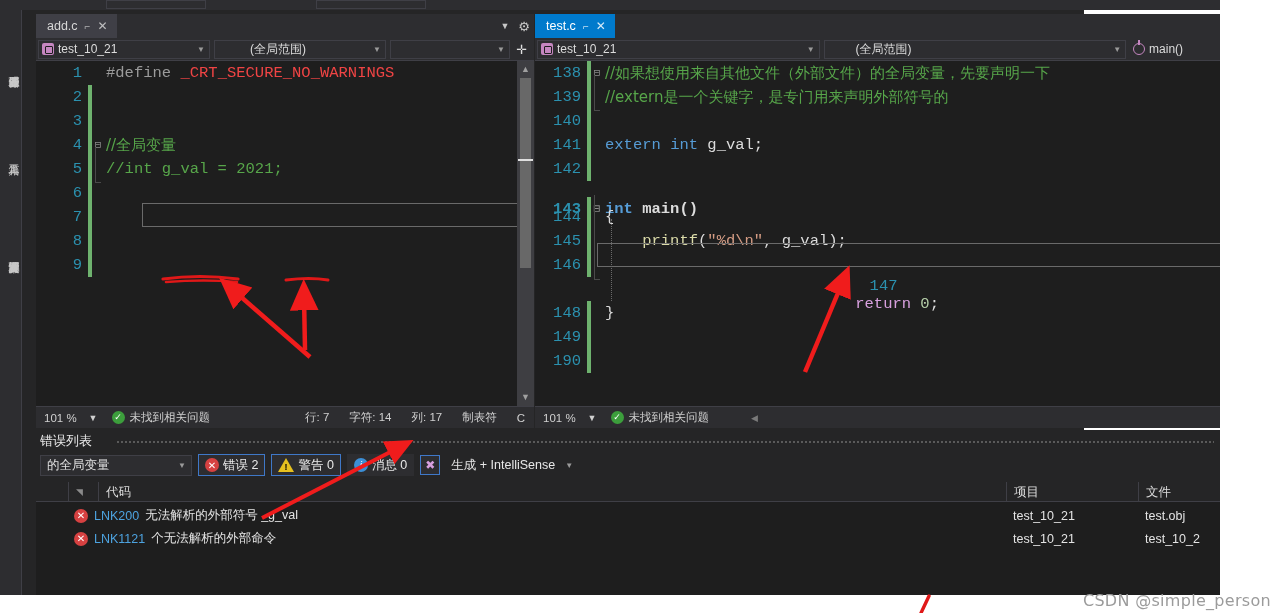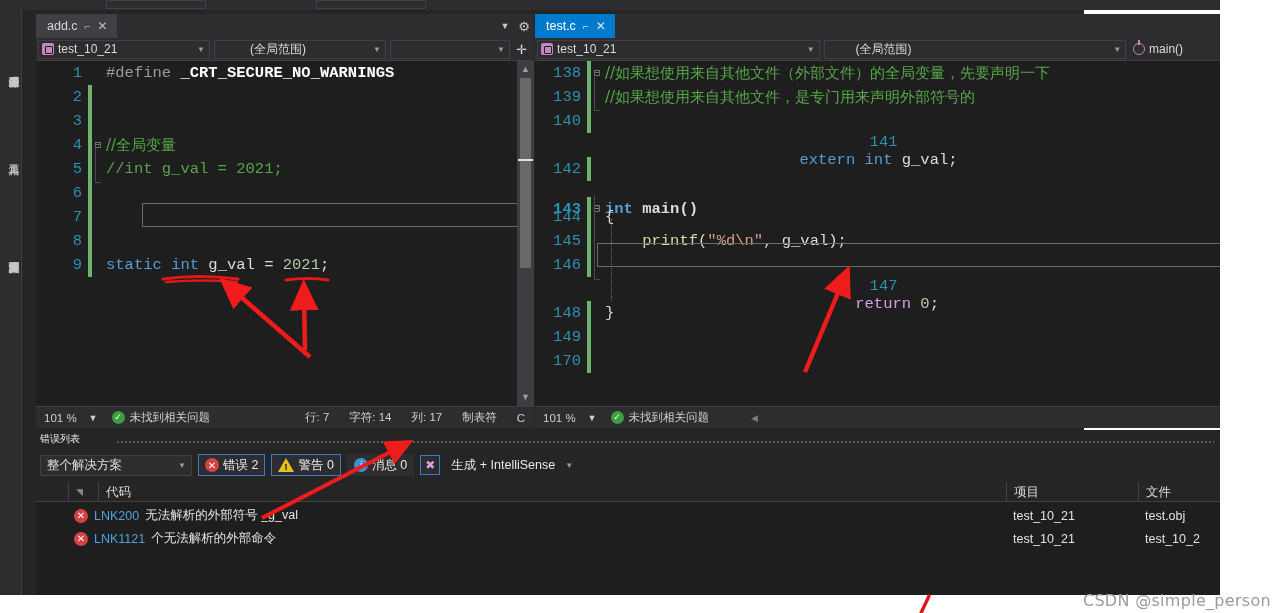"_CRT_SECURE_NO_WARNINGS" .c-mac { color: #ffffff -> #ef4444; font-weight: bold -> none }
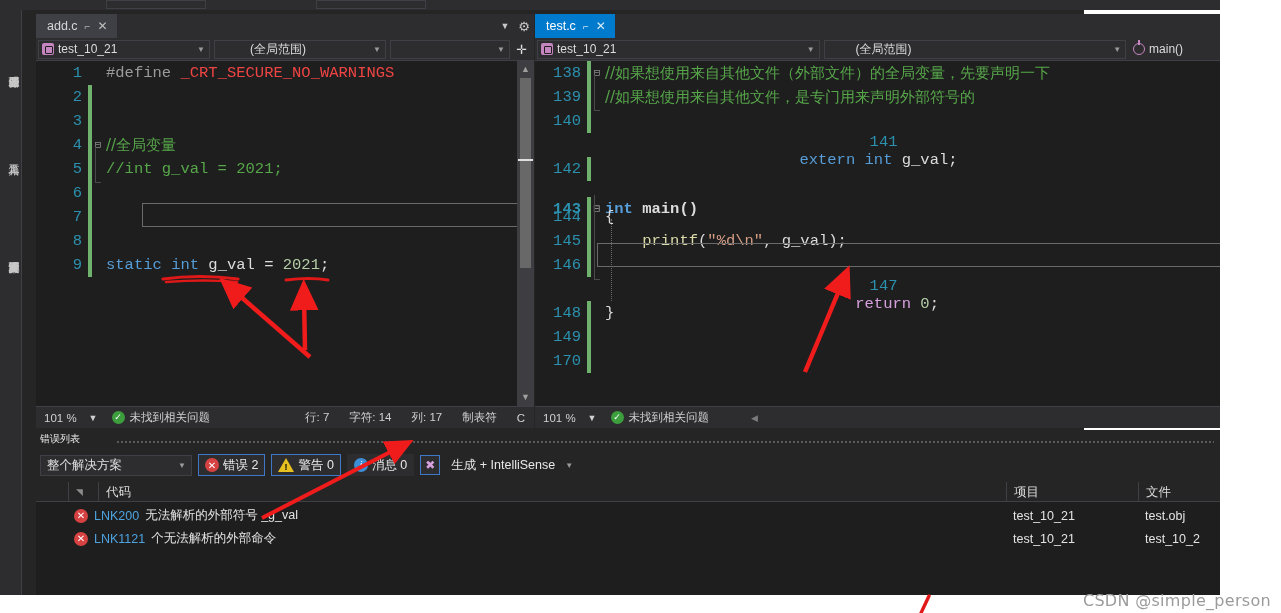"//如果想使用来自其他文件，是专门用来声明外部符号的" span.c-com { text: //如果想使用来自其他文件 -> //extern是一个关键字 }
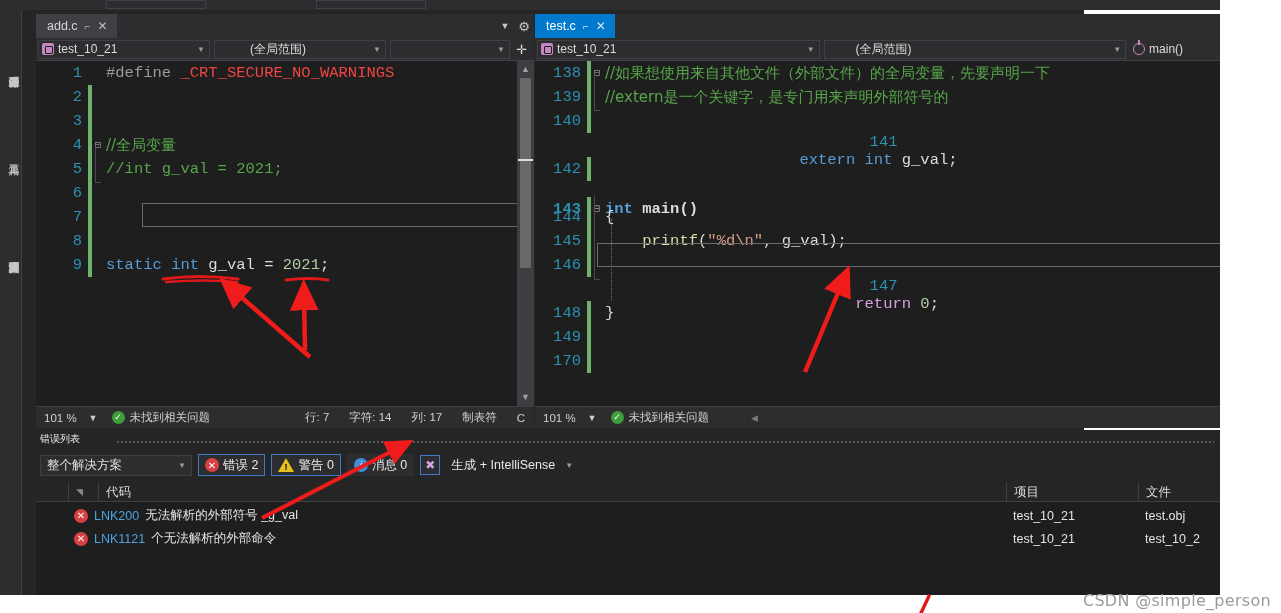"141" div.codeline { flex-direction: column -> none }
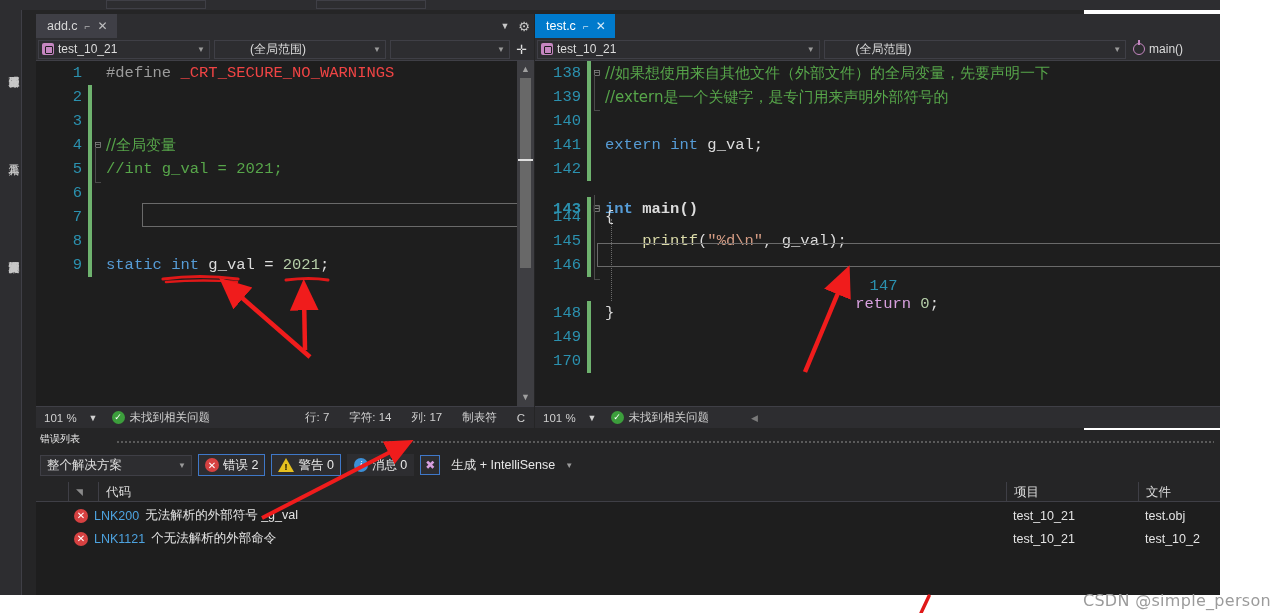"static int g_val = 2021;" div.ctext { html: <div><span>static </span><span>int </span><span>g_val </span><span>= </span><span>2021</span><span>;</span></div> -> none }
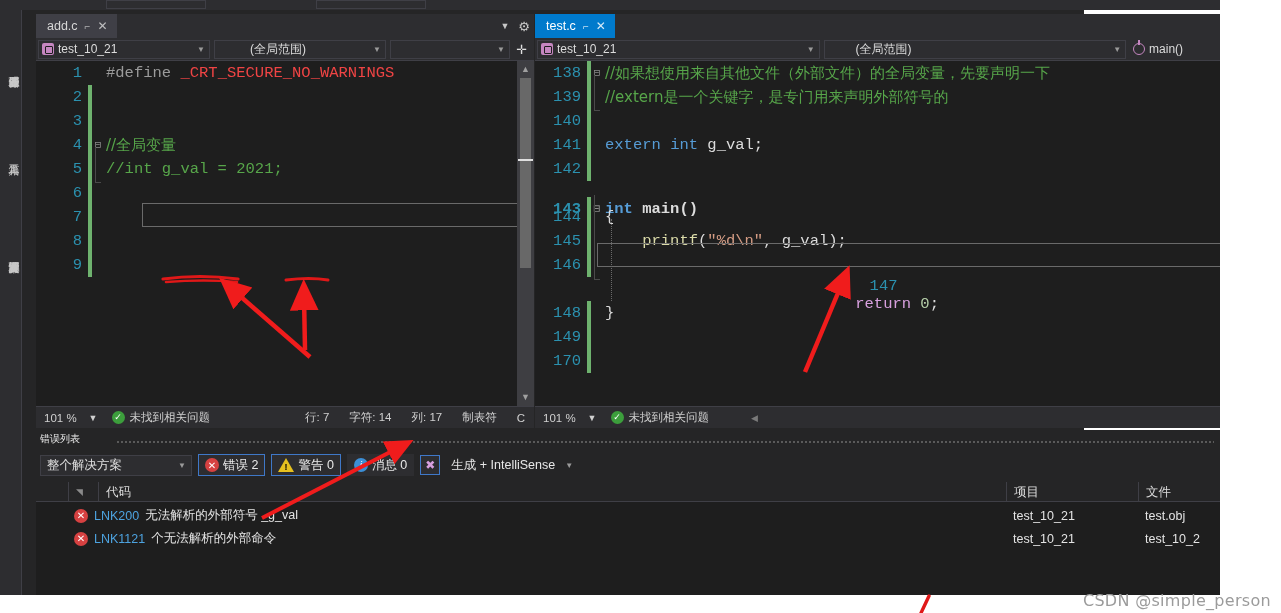"170" div.lnum { text: 170 -> 190 }
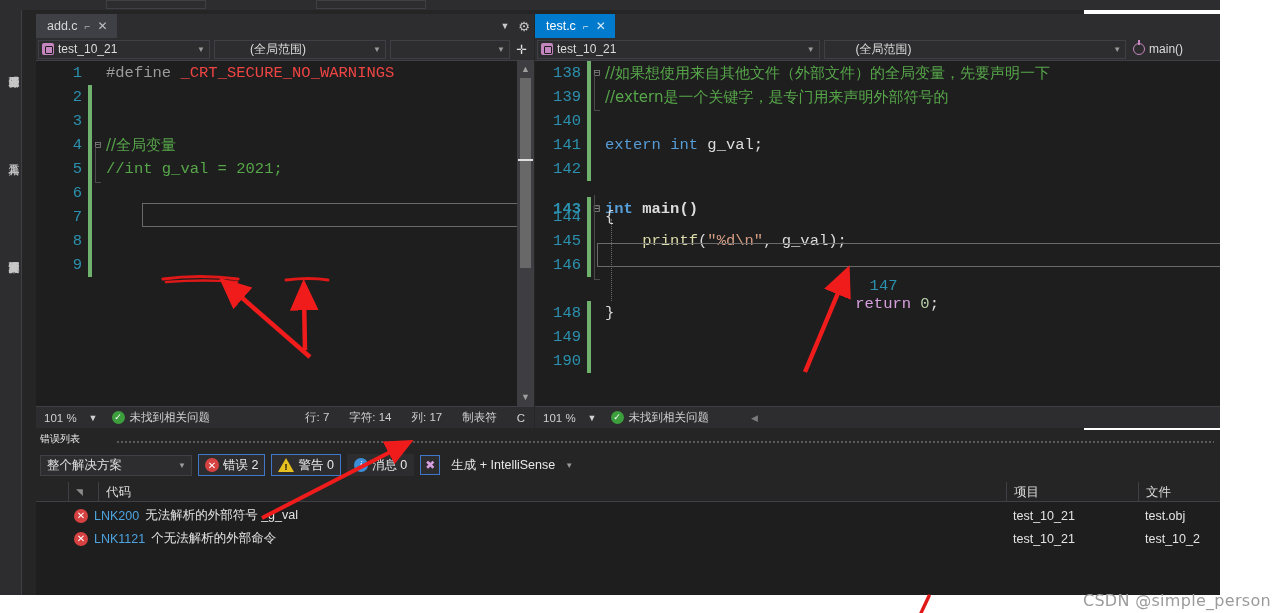"错误列表" .errtitle { font-size: 10px -> 13px }
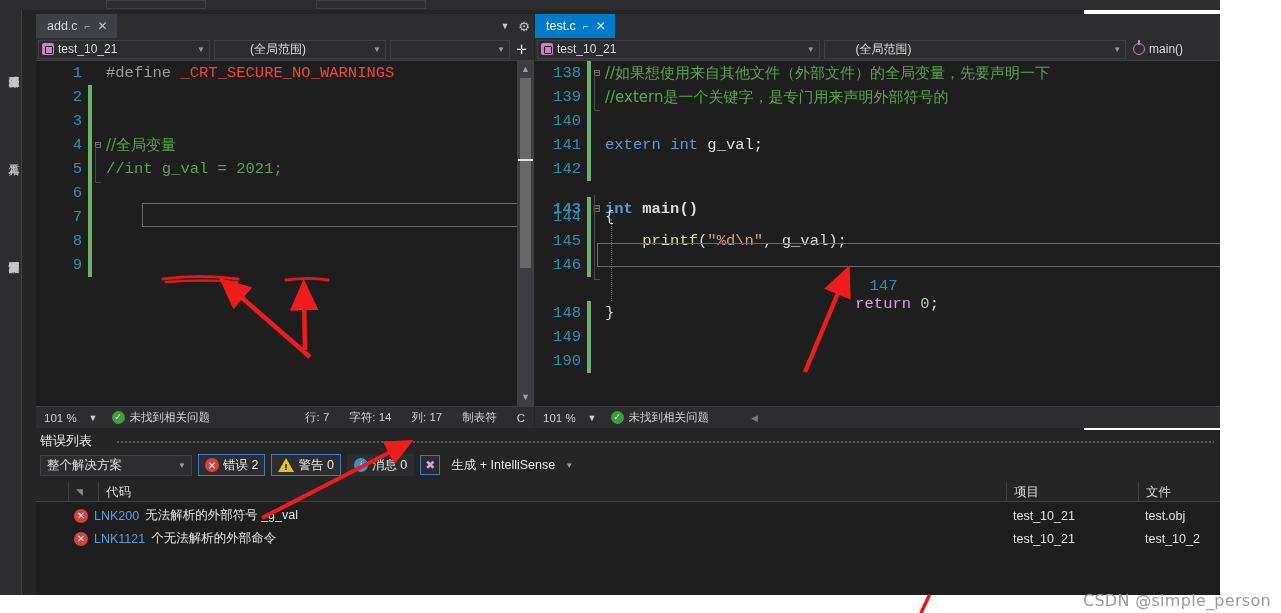"整个解决方案" span { text: 整个解决方案 -> 的全局变量 }
